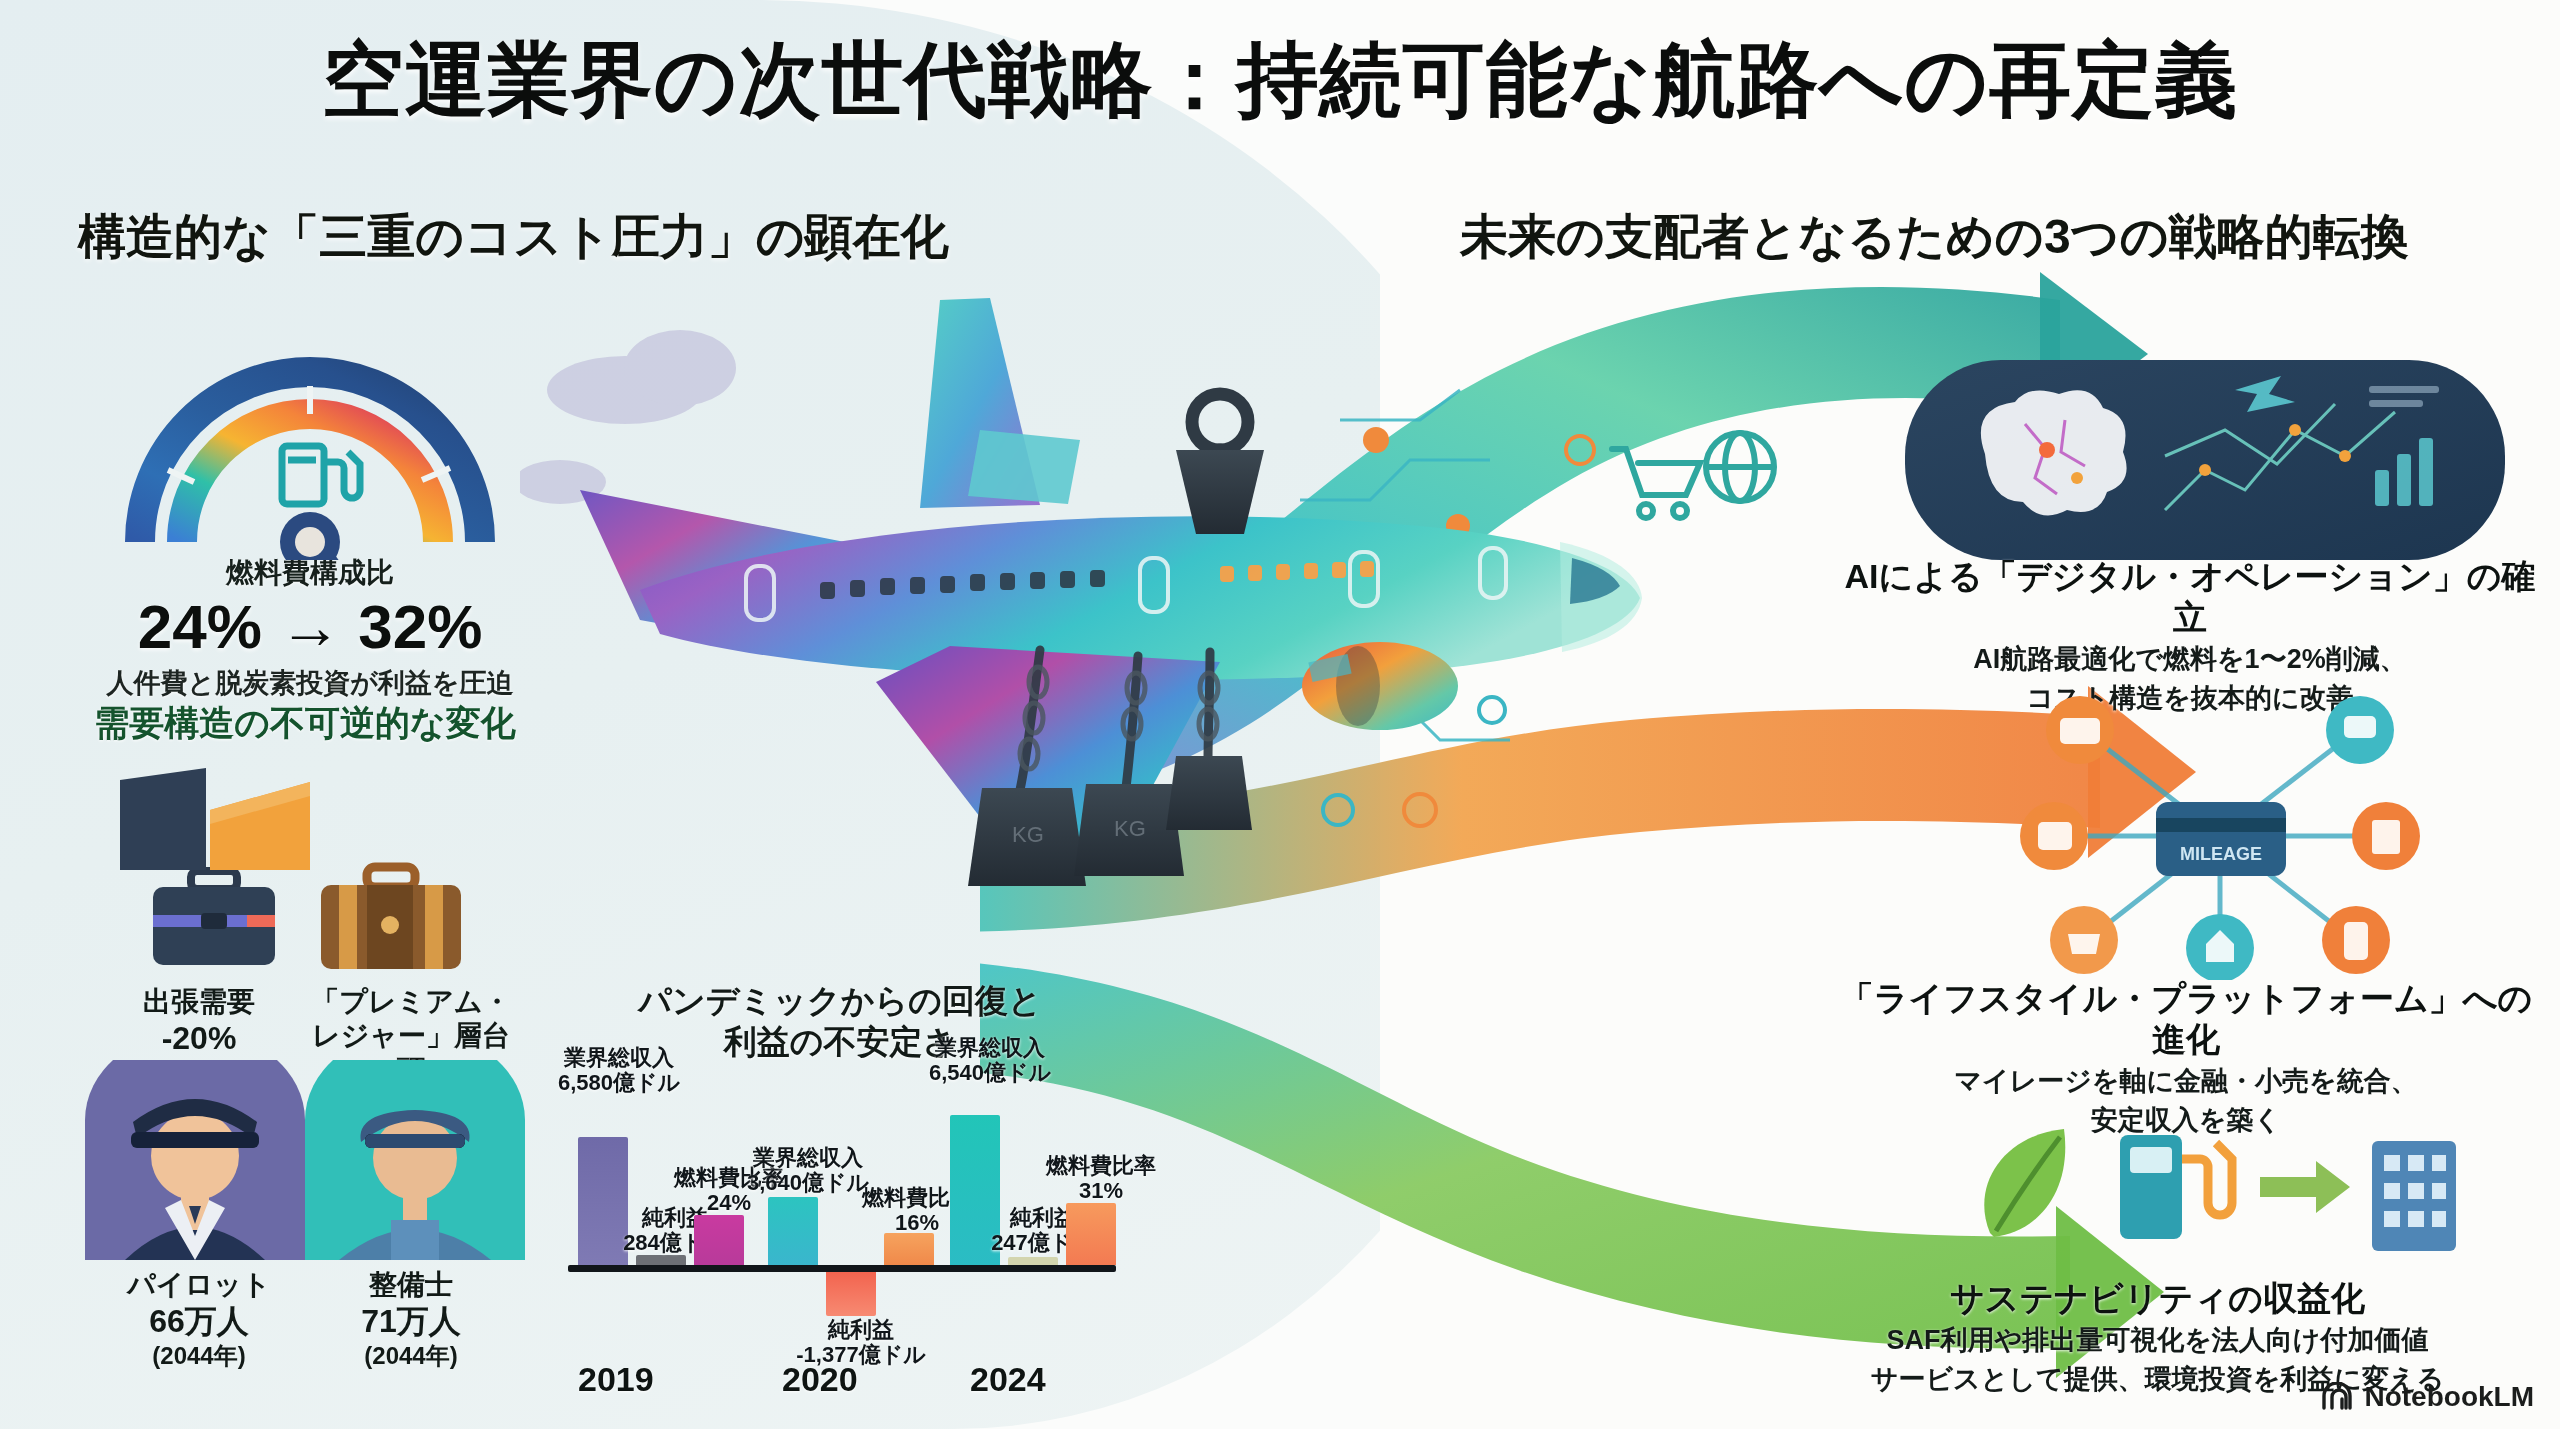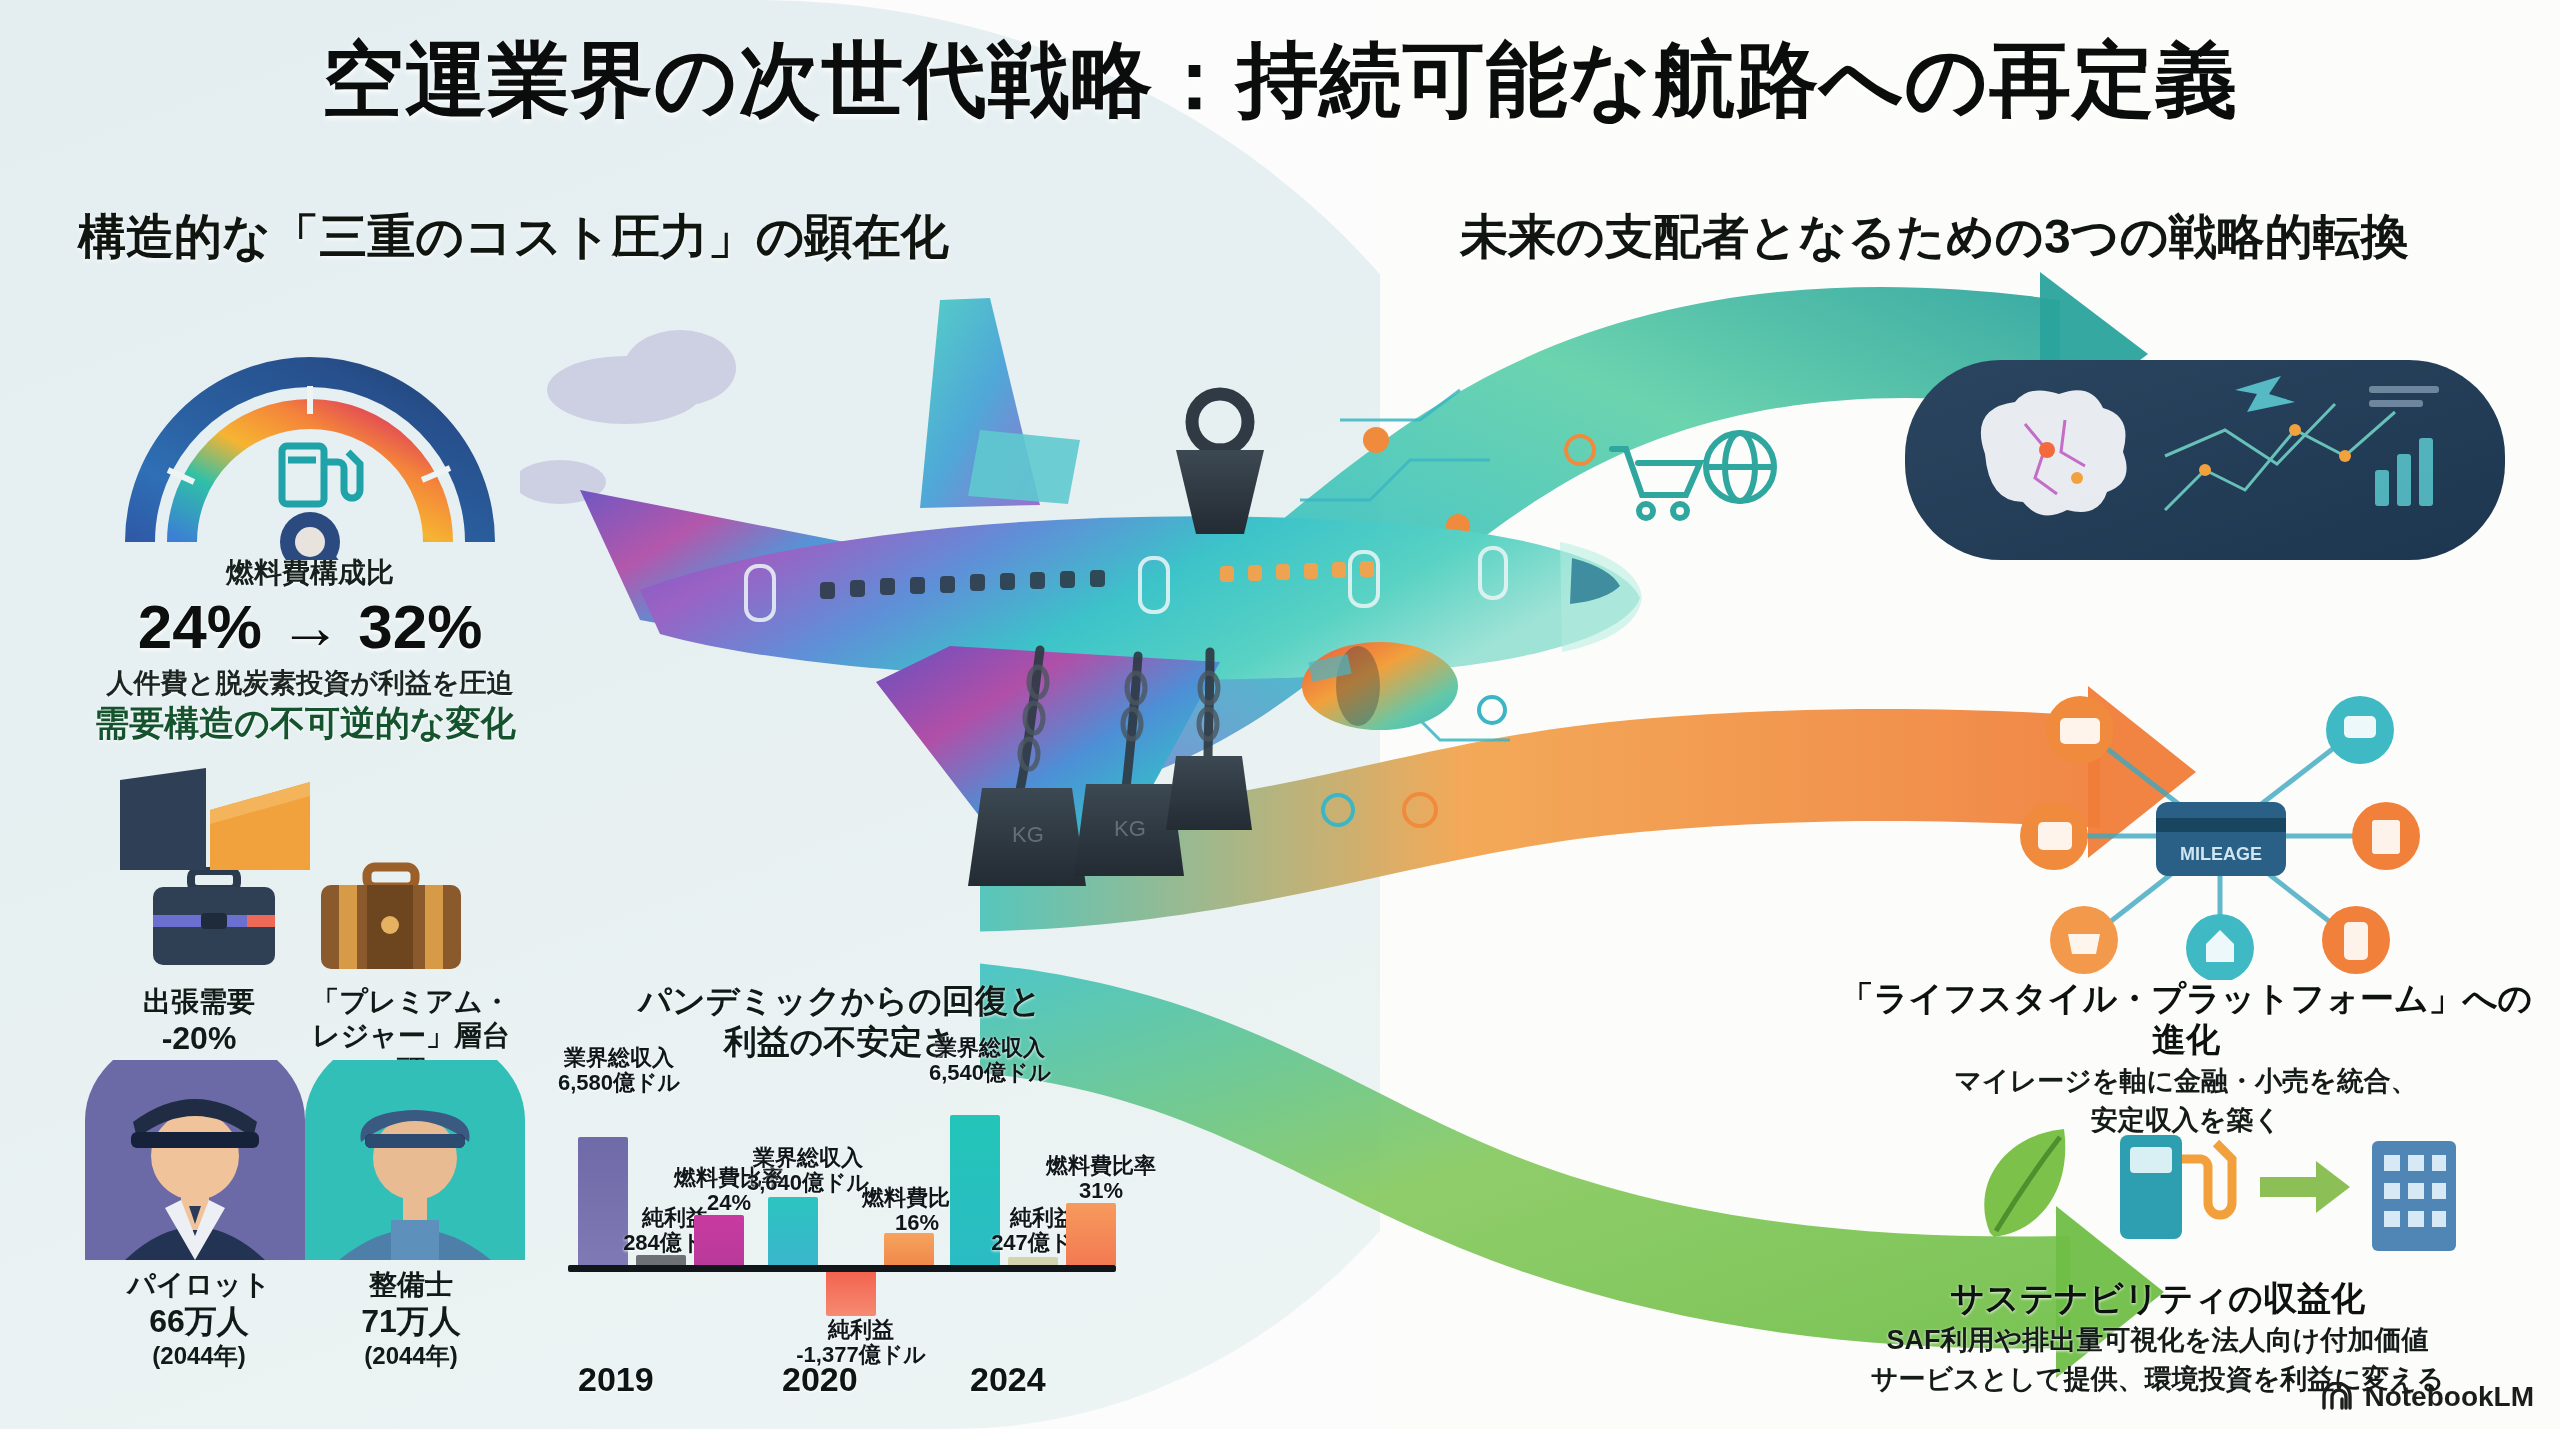"AIによる「デジタル・オペレーション」の確立" div.strat { html: none -> <div> <h3>AIによる「デジタル・オペレーション」の確立</h3> <p>AI航路最適化で燃料を1〜2%削減、</p> <p>コスト構造を抜本的に改善</p> </div> }
